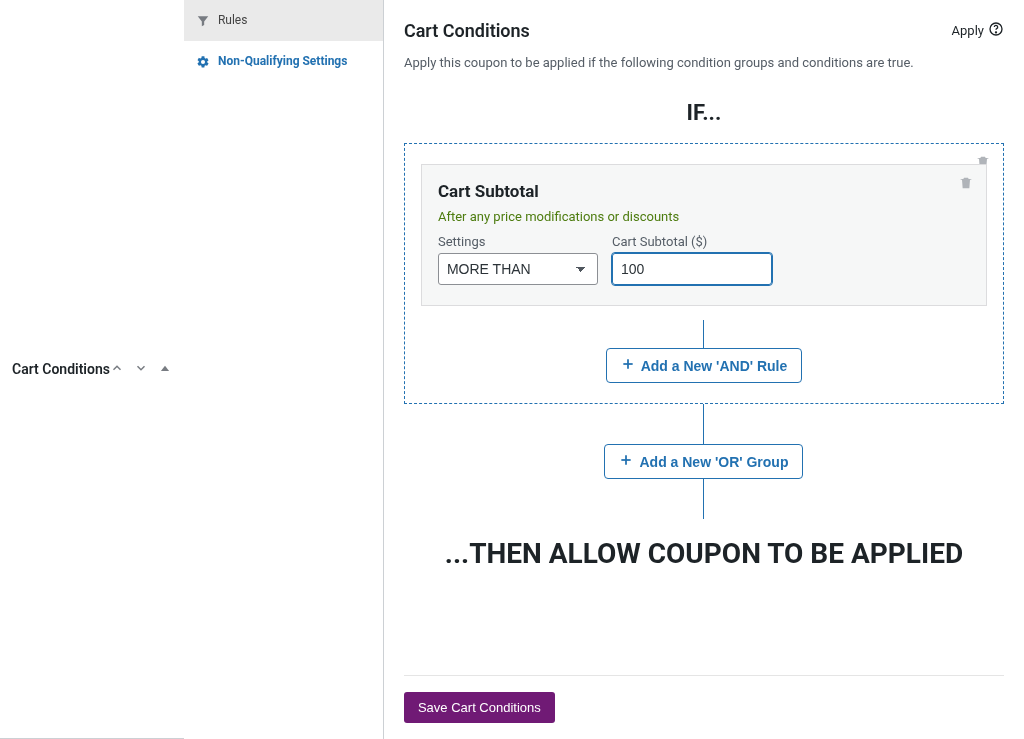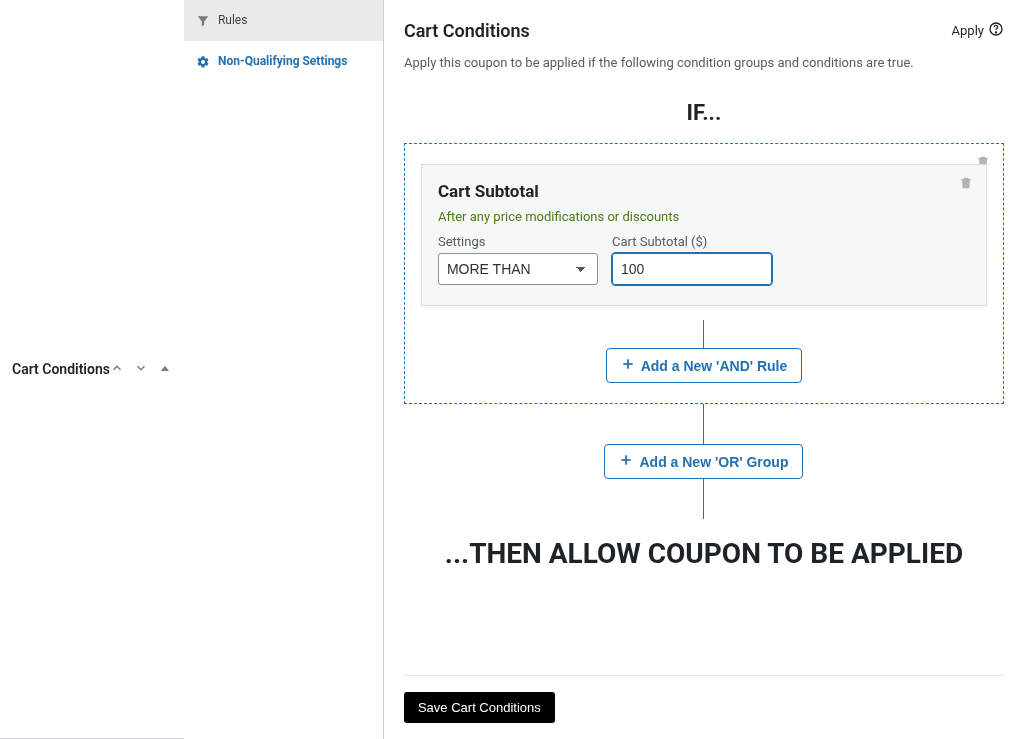"Save Cart Conditions" .save-btn { background: #000000 -> #701a75 }
